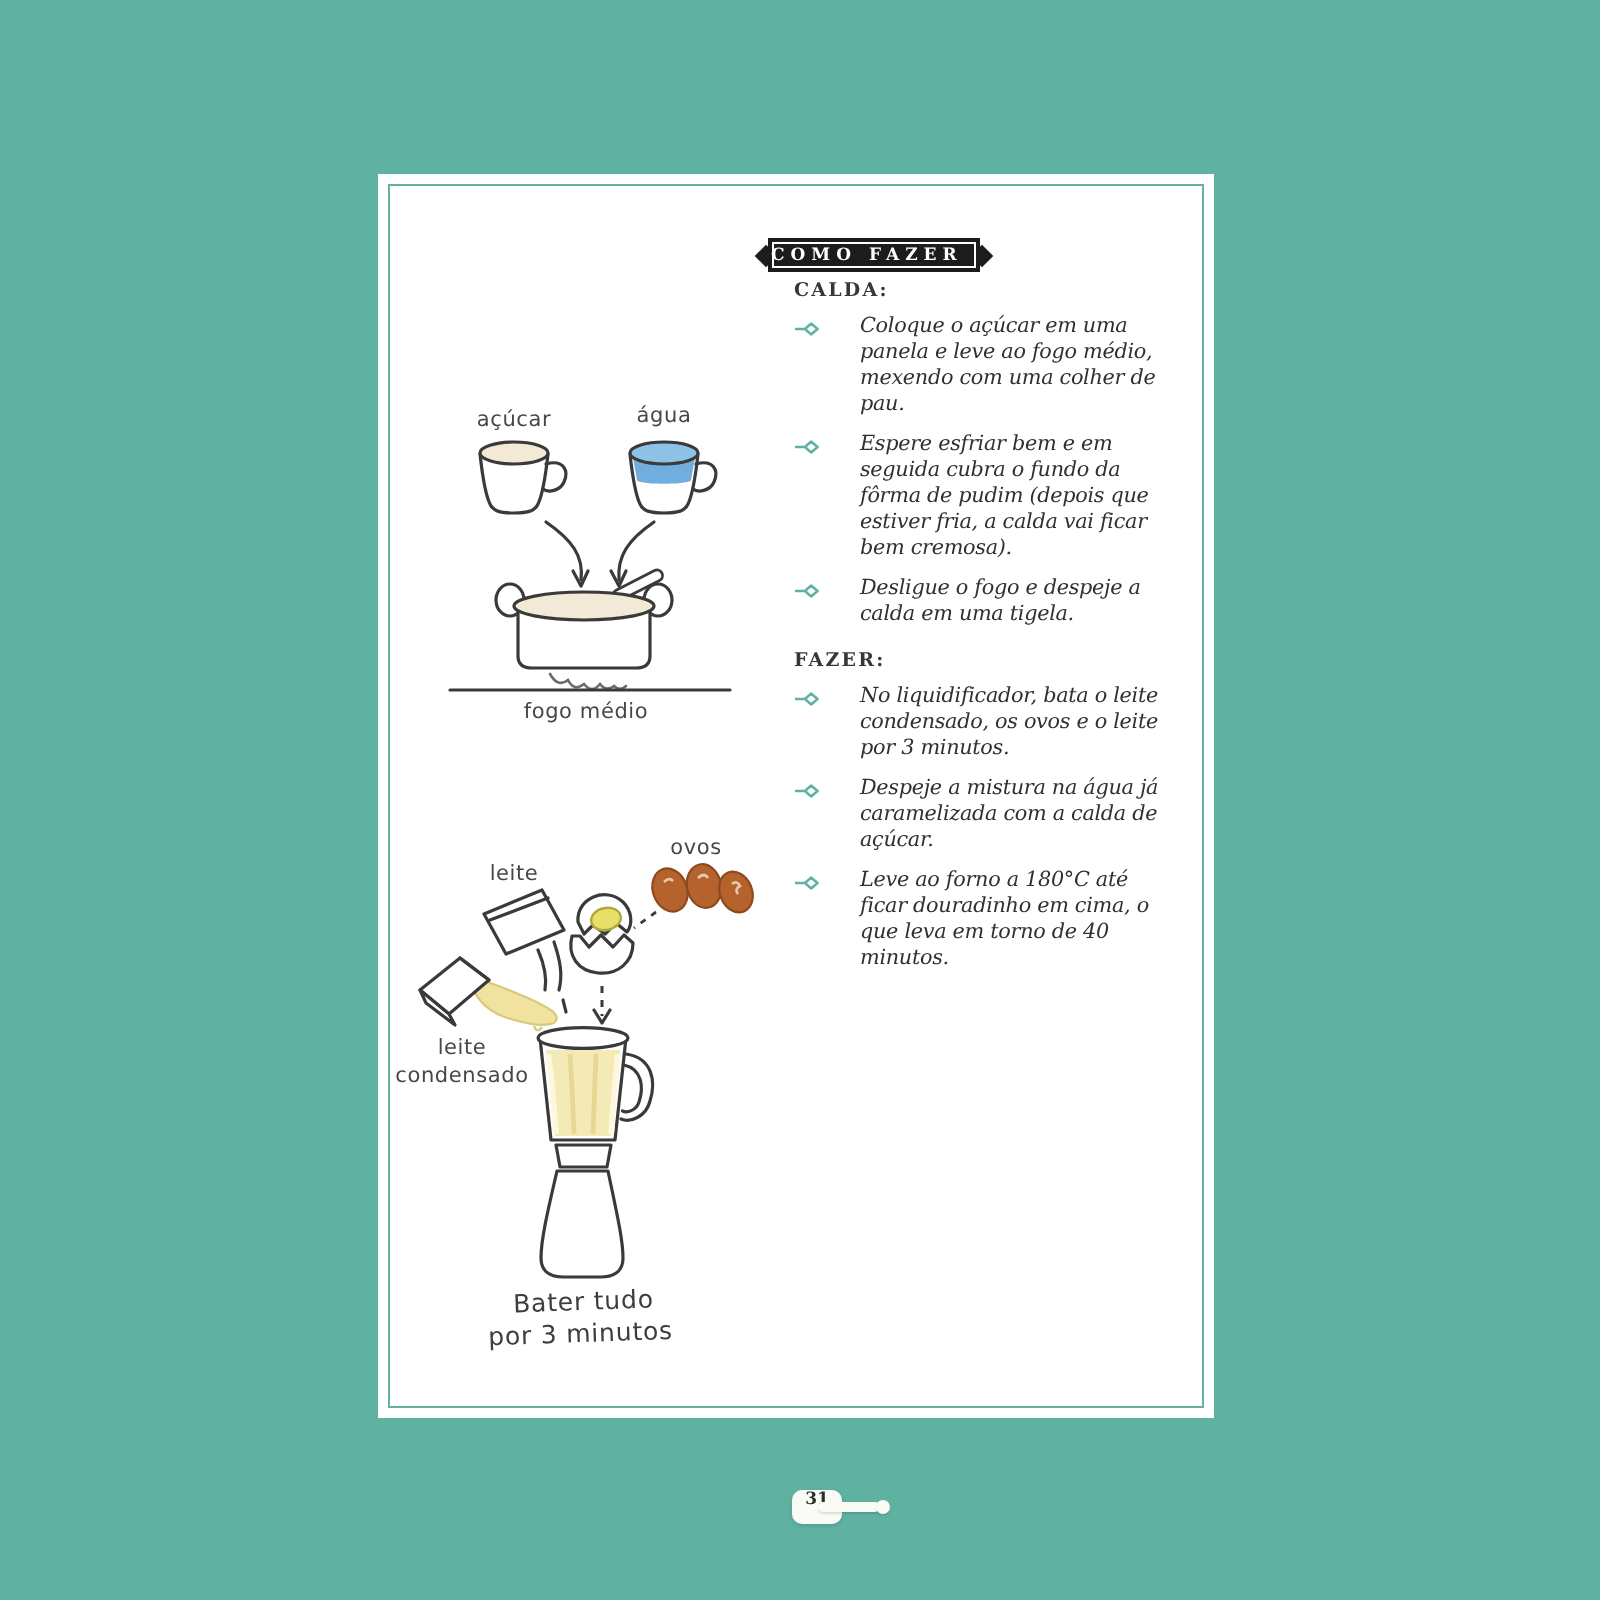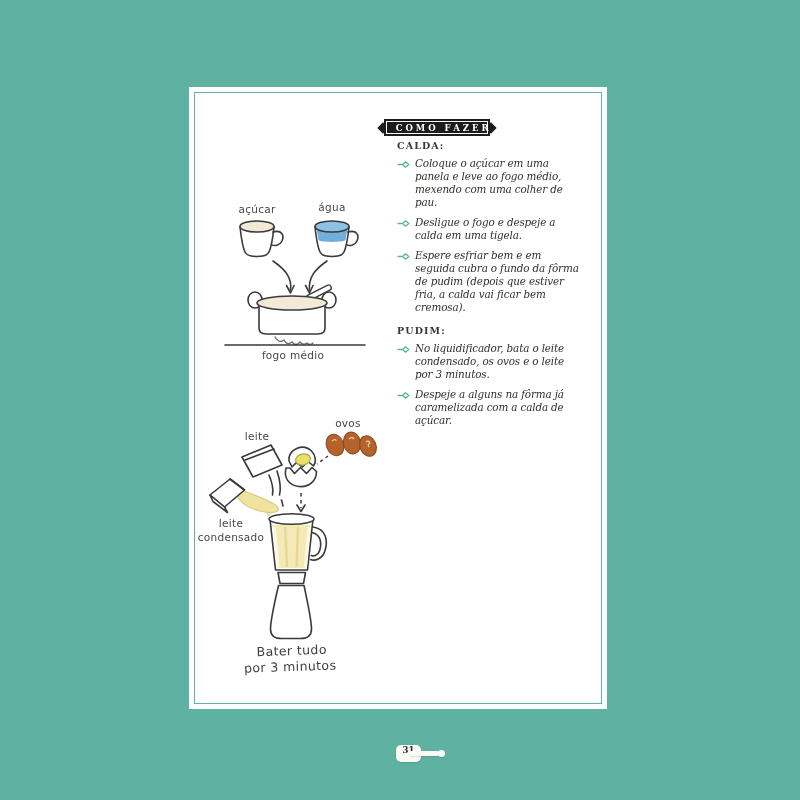"COMO FAZER" .badge { justify-content: flex-end -> flex-start }
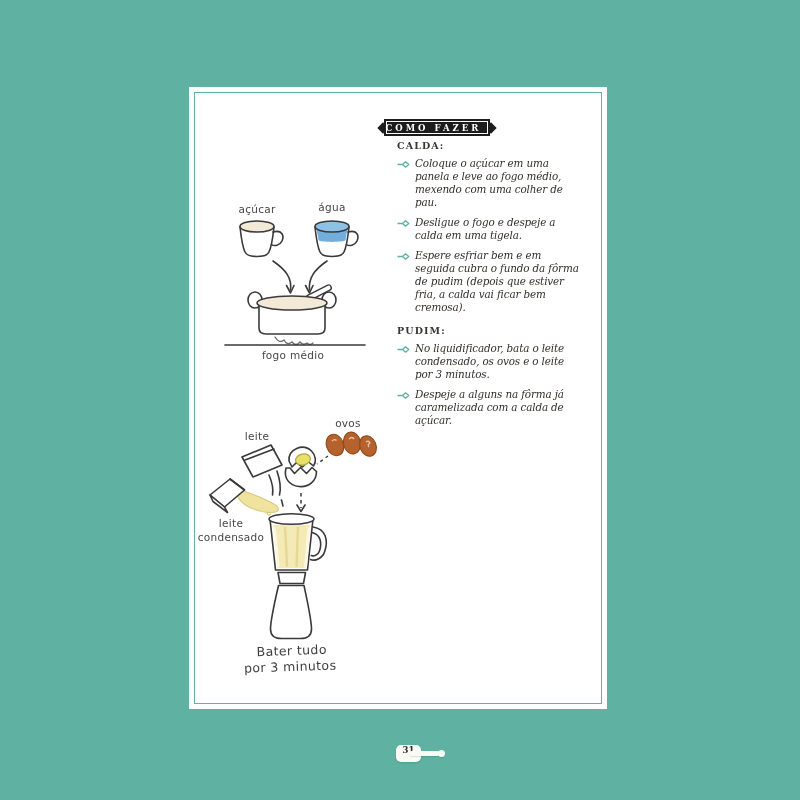"Coloque o açúcar em uma" .step { gap: 5px -> 20px }
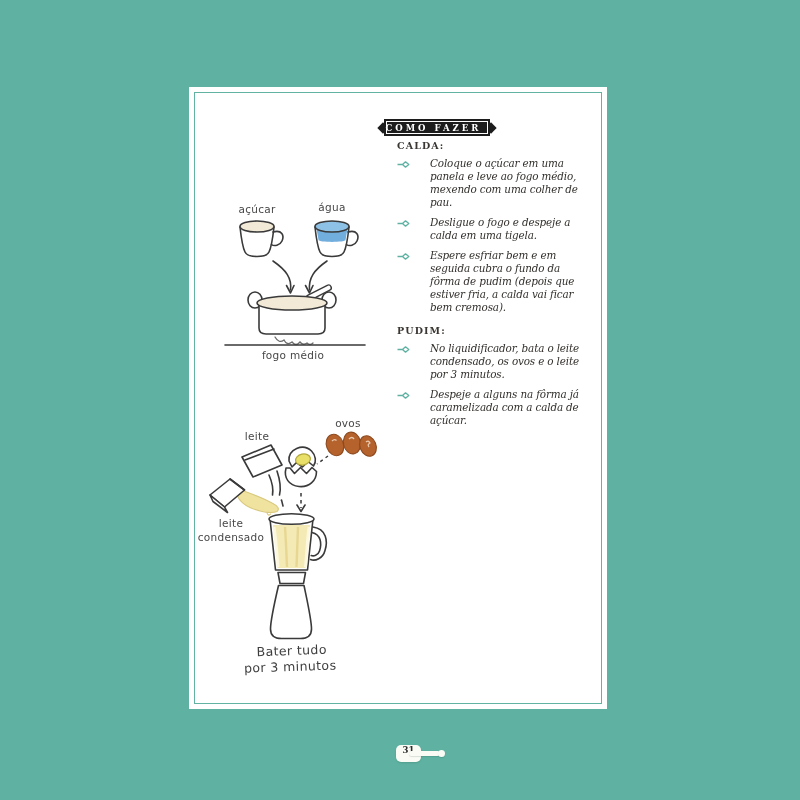"Desligue o fogo e despeje" div.step { order: before "Espere esfriar bem e em" -> after "Espere esfriar bem e em" }
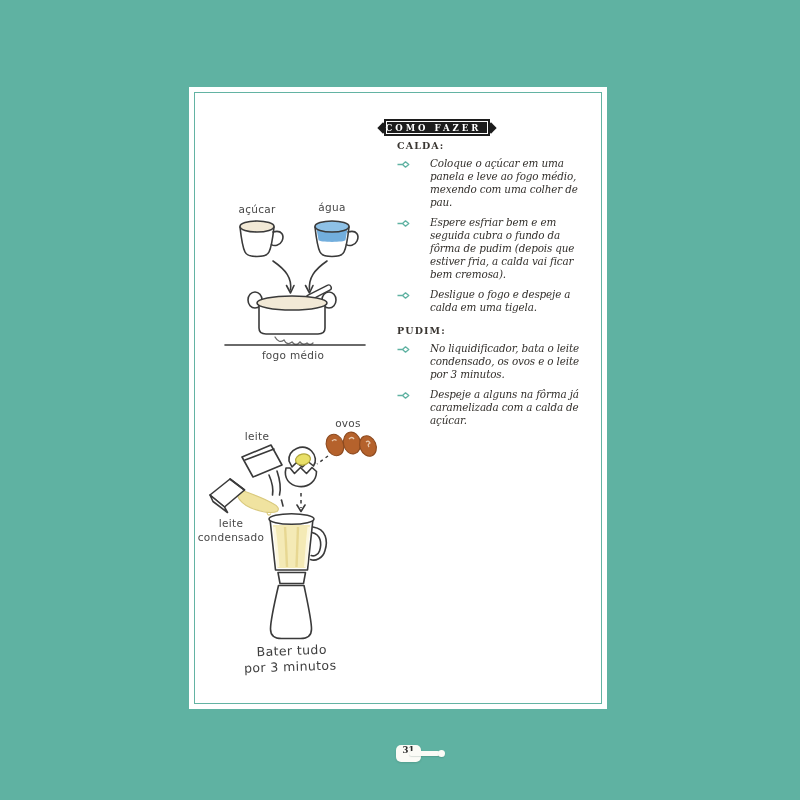"PUDIM:" div.section-heading { text: PUDIM -> FAZER }
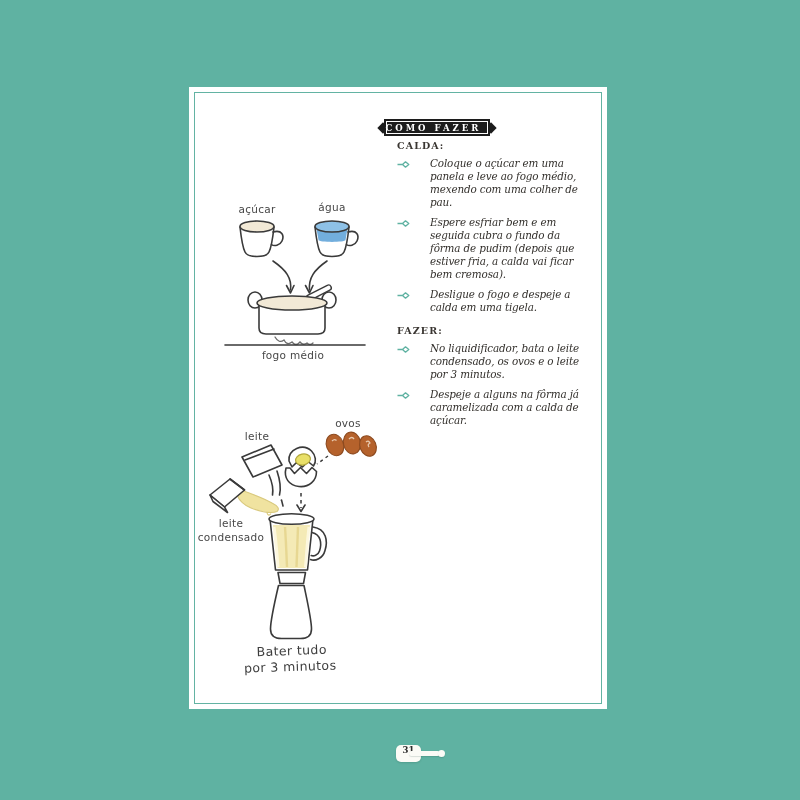"Despeje a alguns na fôrma" div.step-text { text: alguns na fôrma -> mistura na água }
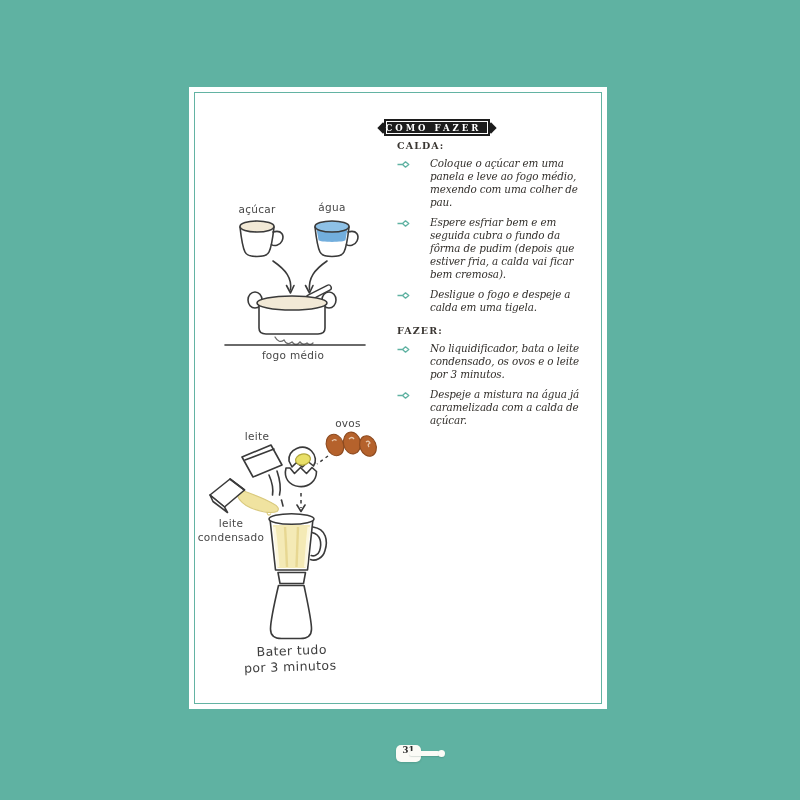"Leve ao forno a 180°C" div.step { html: none -> <div> <svg> <path></path> </svg> <div>Leve ao forno a 180°C até ficar douradinho em cima, o que leva em torno de 40 minutos.</div> </div> }
